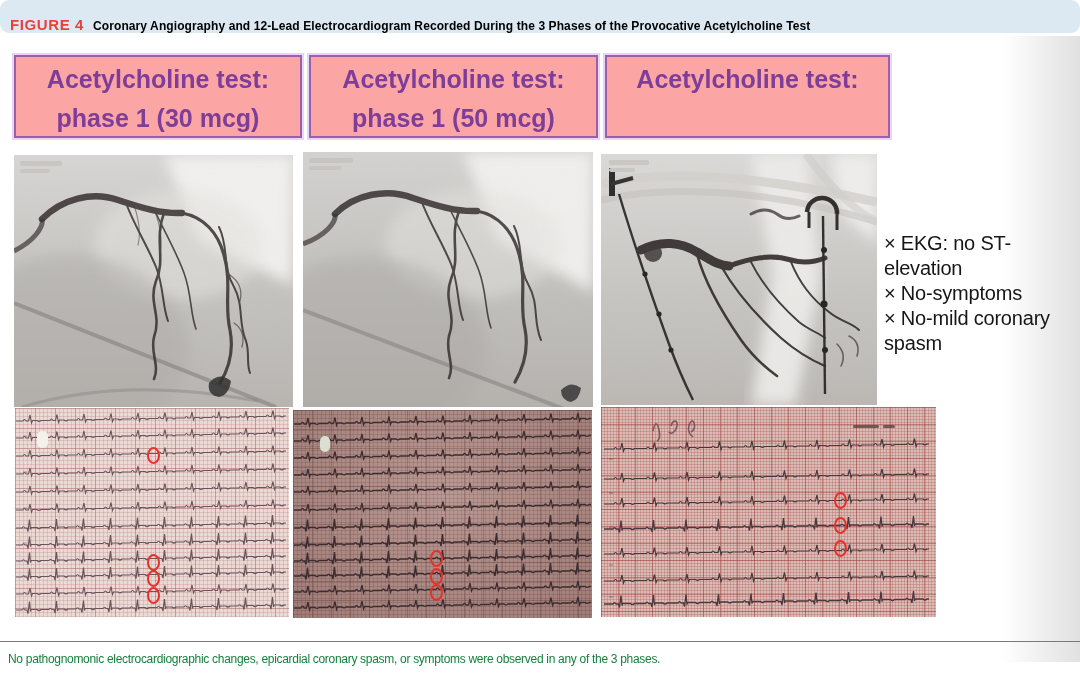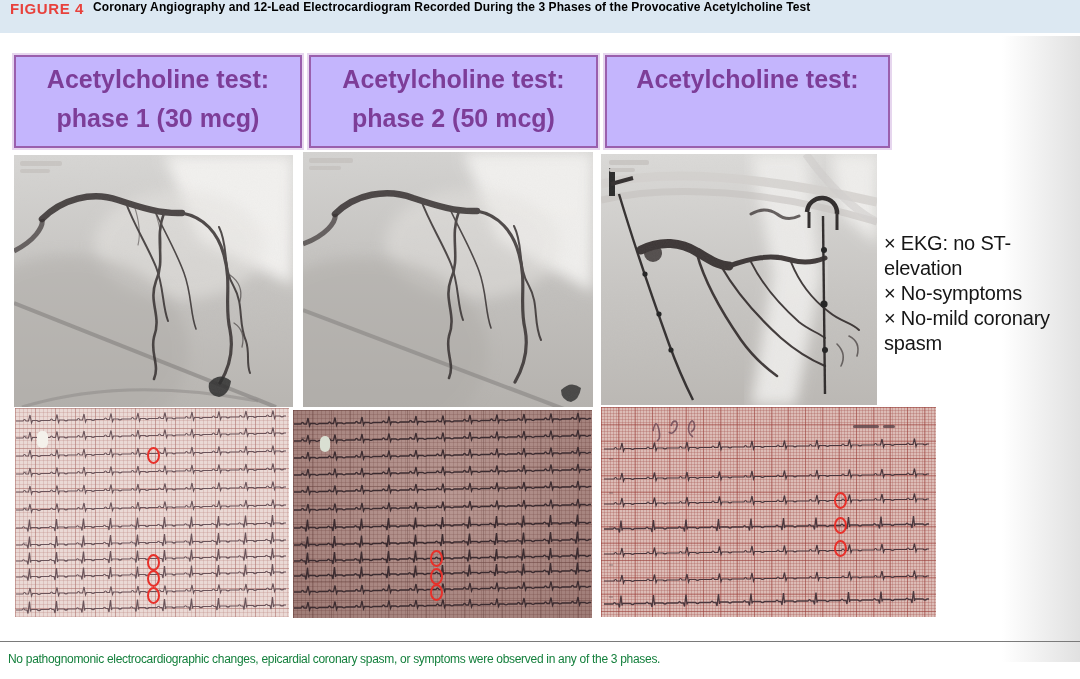"FIGURE 4" .fig-header { align-items: flex-start -> flex-end; border-radius: none -> 9px }
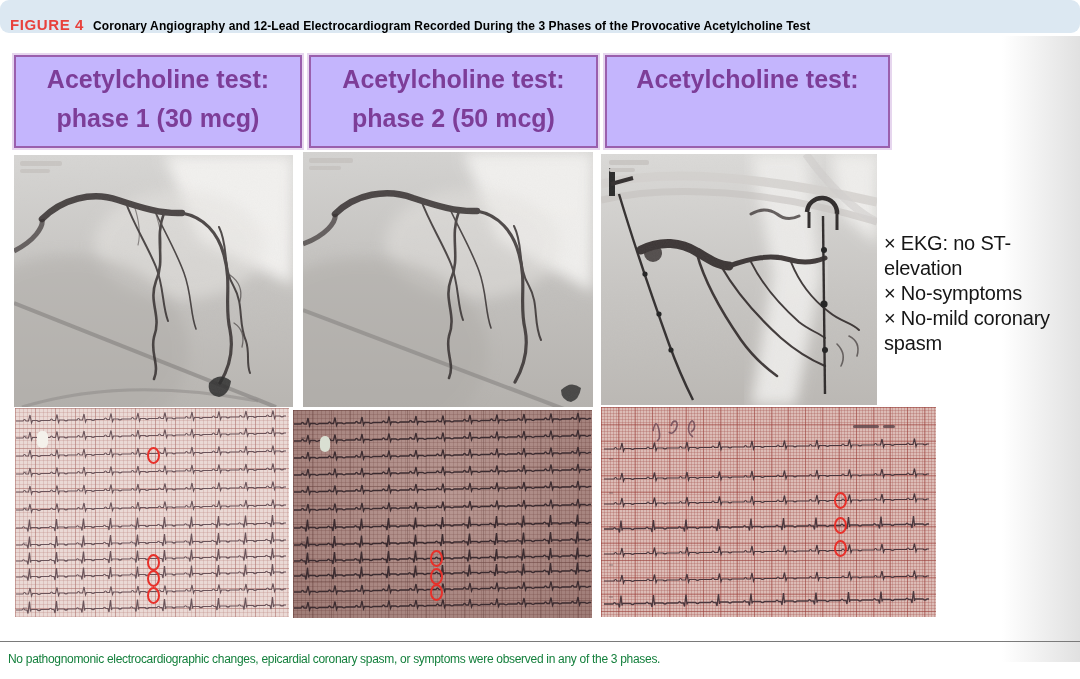"Acetylcholine test:" .phase-box { background: #c4b5fd -> #fca5a5; height: 93px -> 83px }
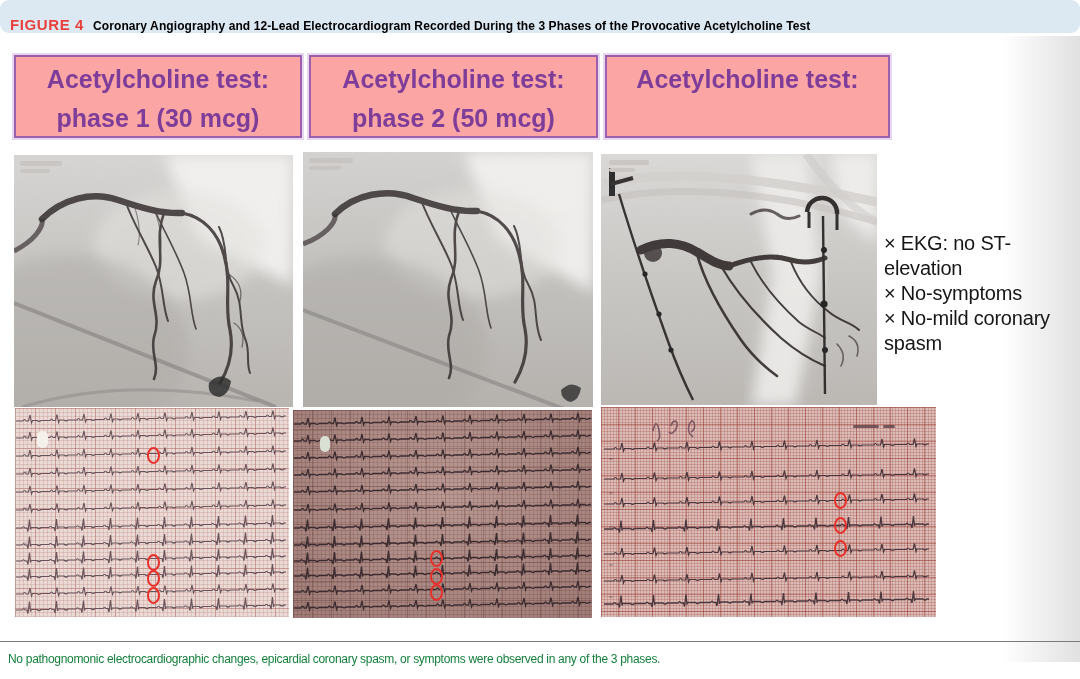"phase 2 (50 mcg)" div { text: 2 -> 1 }
